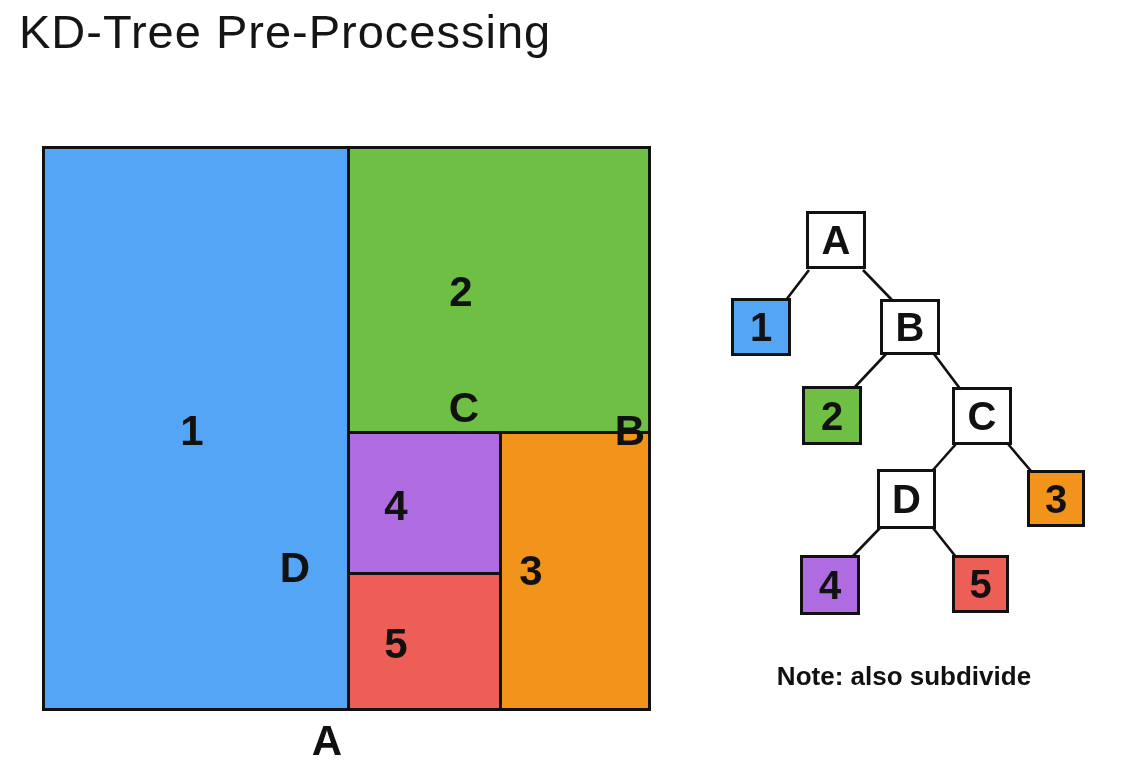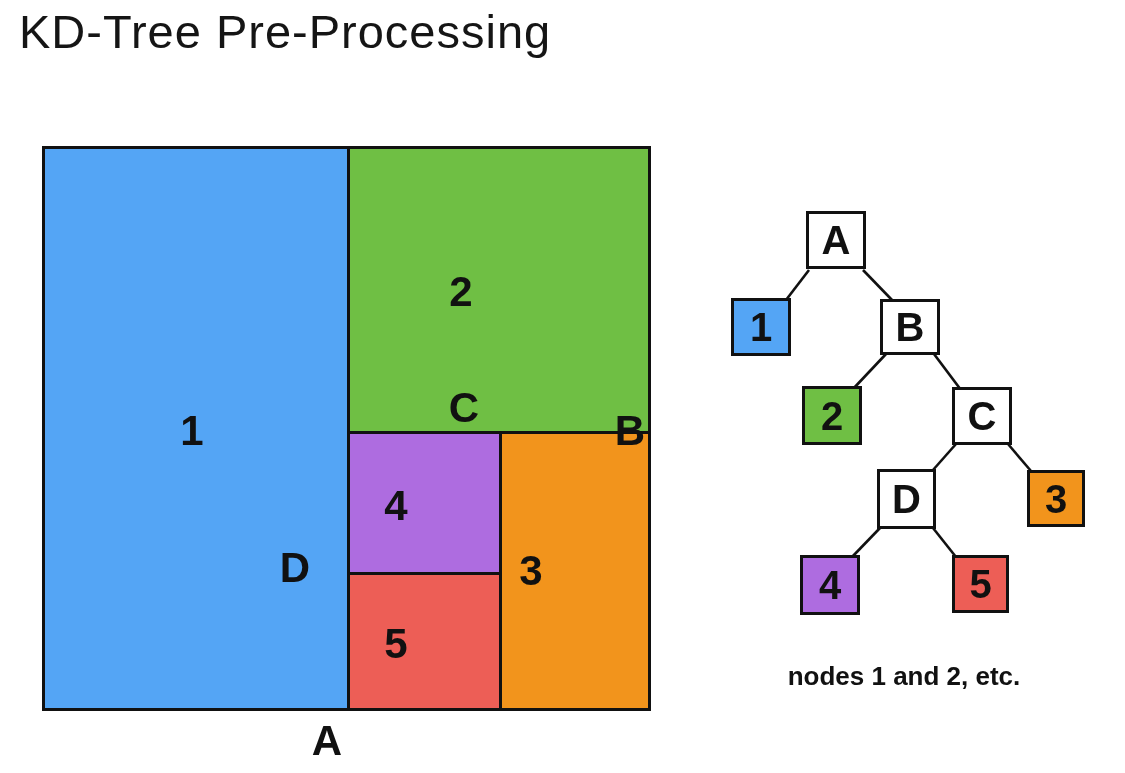"Note: also subdivide" div { html: none -> <div>Note: also subdivide</div> }
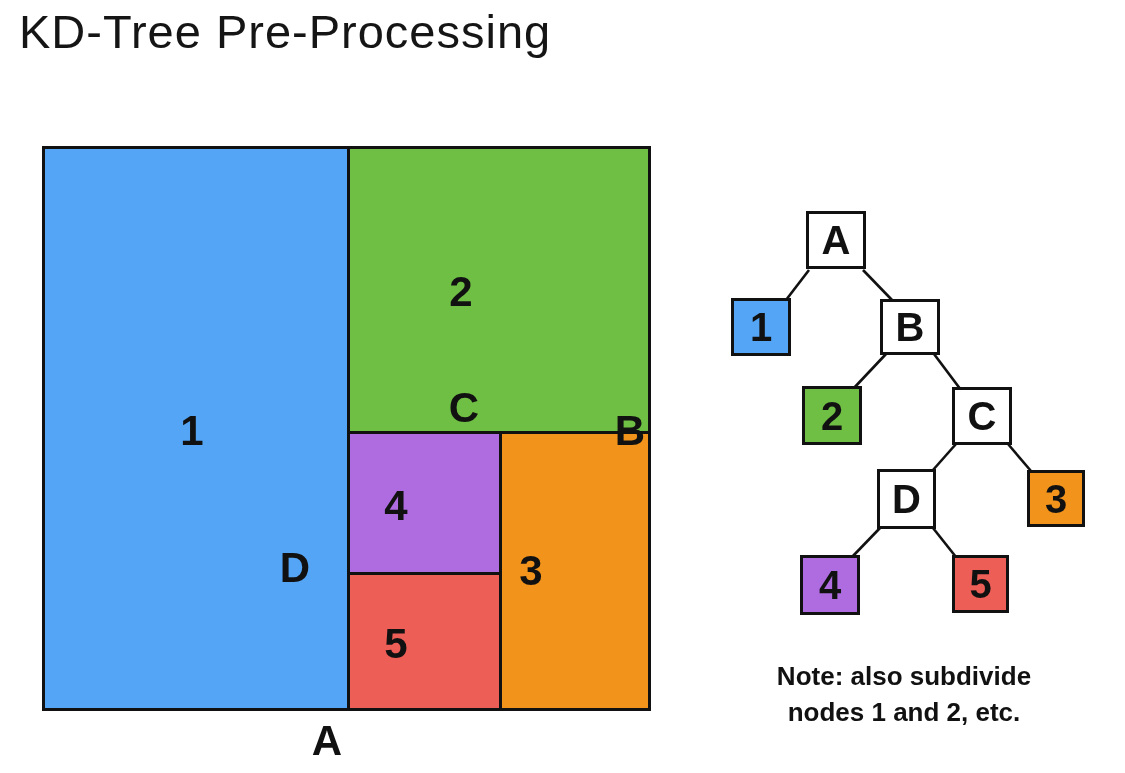"nodes 1 and 2, etc." div { html: <div>nodes 1 and 2, etc.</div> -> none }
